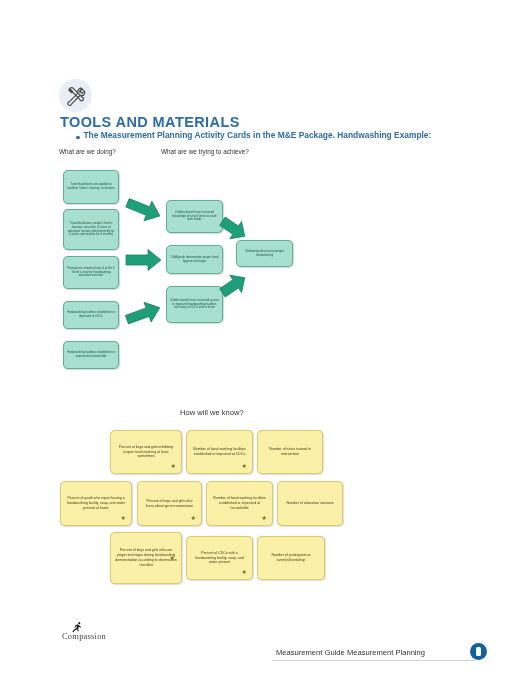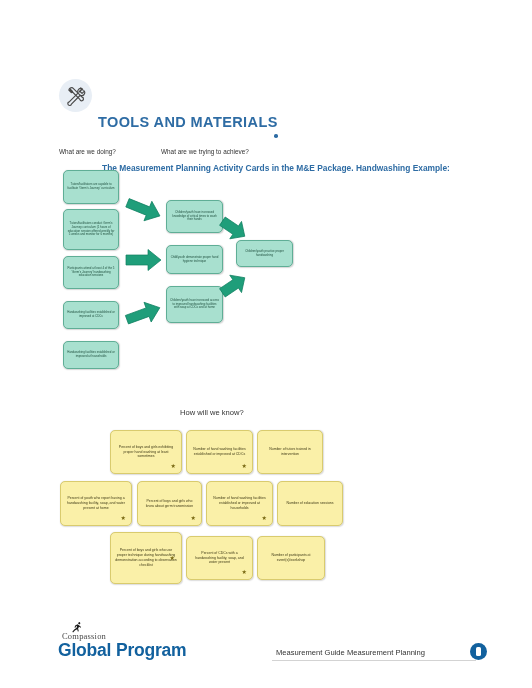"TOOLS AND MATERIALS" .section-title { margin-left: 38px -> none }
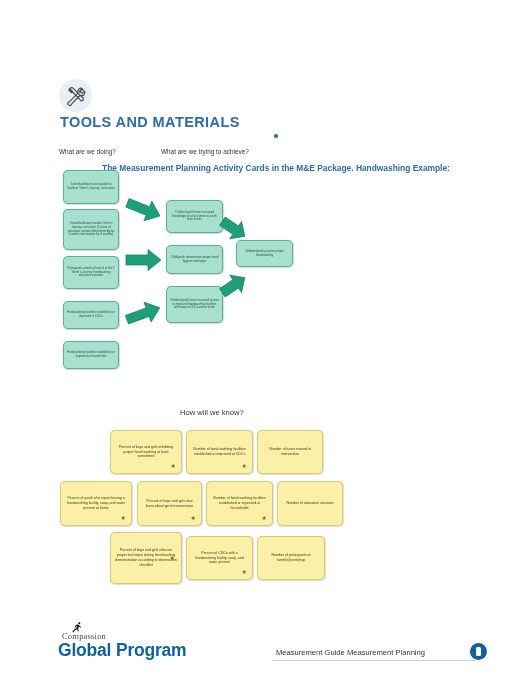"The Measurement Planning Activity Cards" .bullet-row { flex-direction: column -> none; gap: 24px -> 4px }
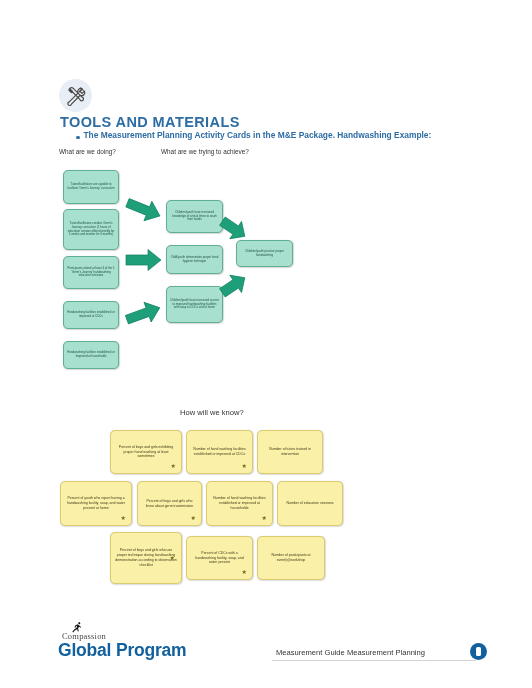"Global Program" div.logo-main { html: <div>Global Program</div> -> none }
